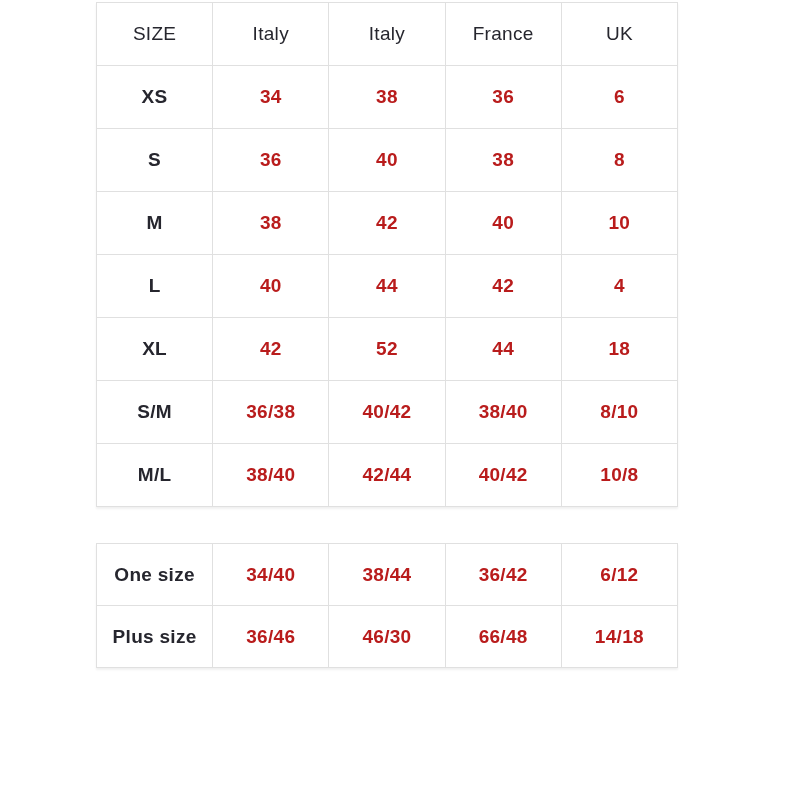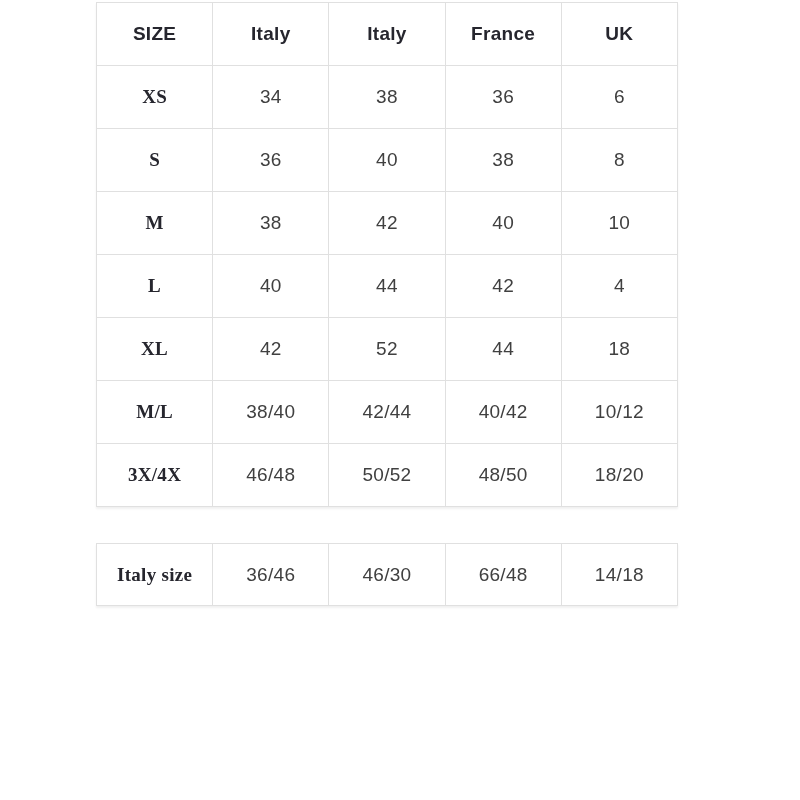"SIZE" th.col-header { font-weight: bold -> normal }
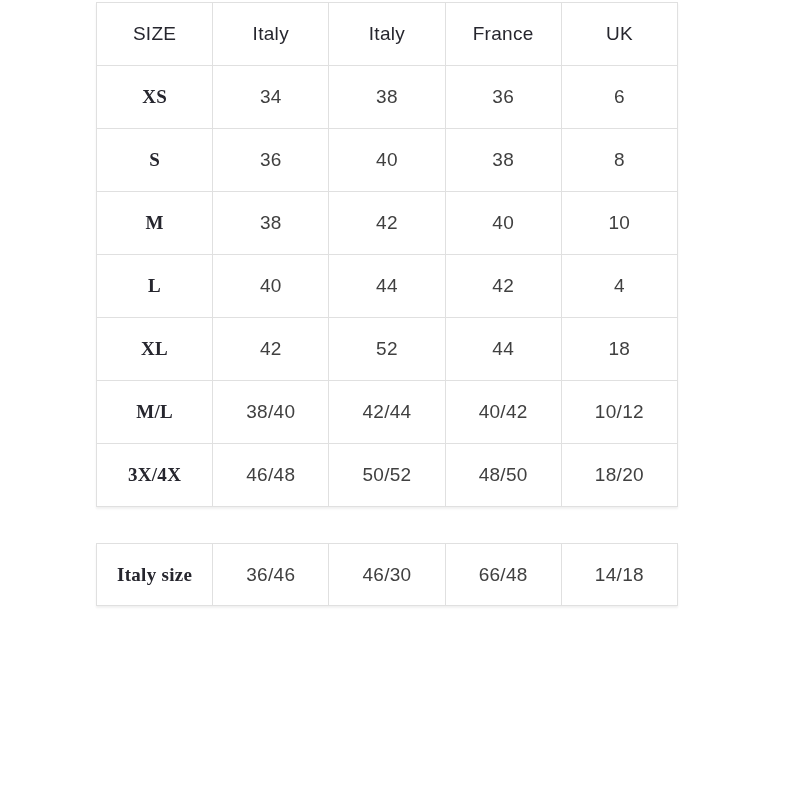"XS" td.row-label { font-family: Liberation Serif, serif -> none }
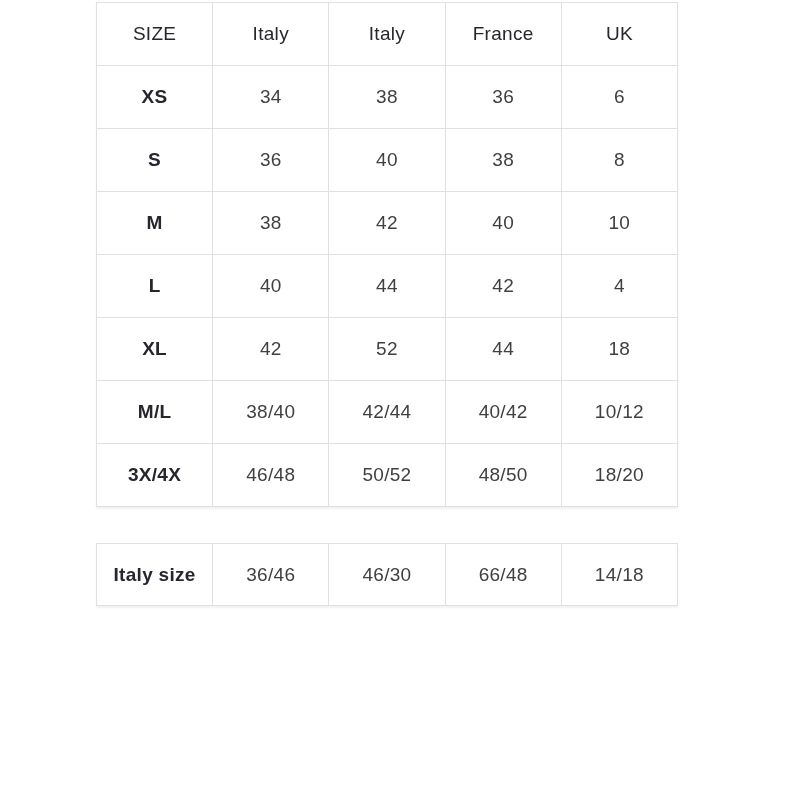"34" td.value-cell { color: #404040 -> #b91c1c; font-weight: normal -> bold }
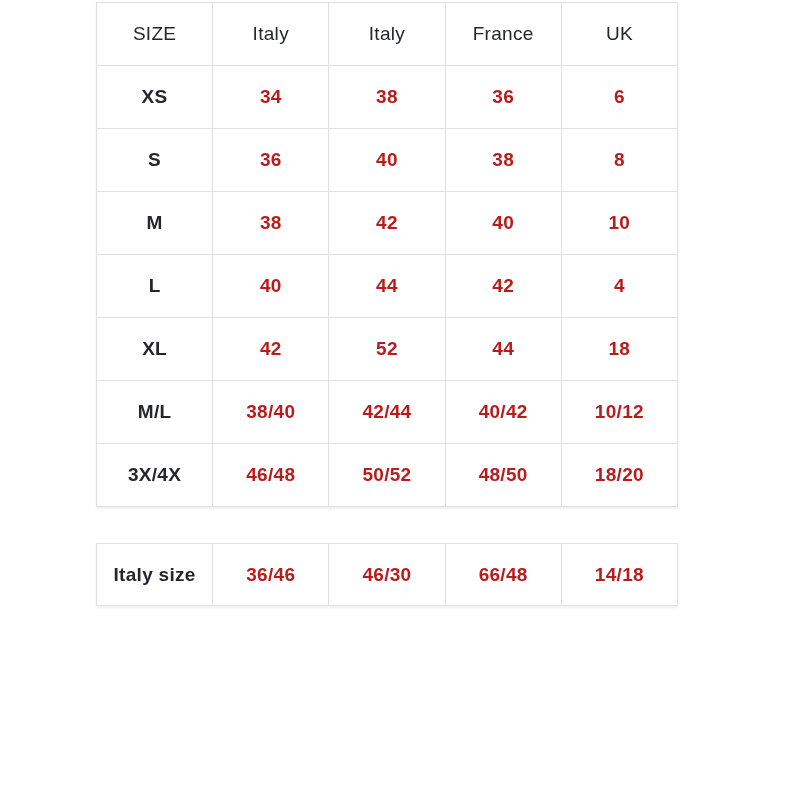"S/M" tr { html: none -> <tr> <td>S/M</td> <td>36/38</td> <td>40/42</td> <td>38/40</td> <td>8/10</td> </tr> }
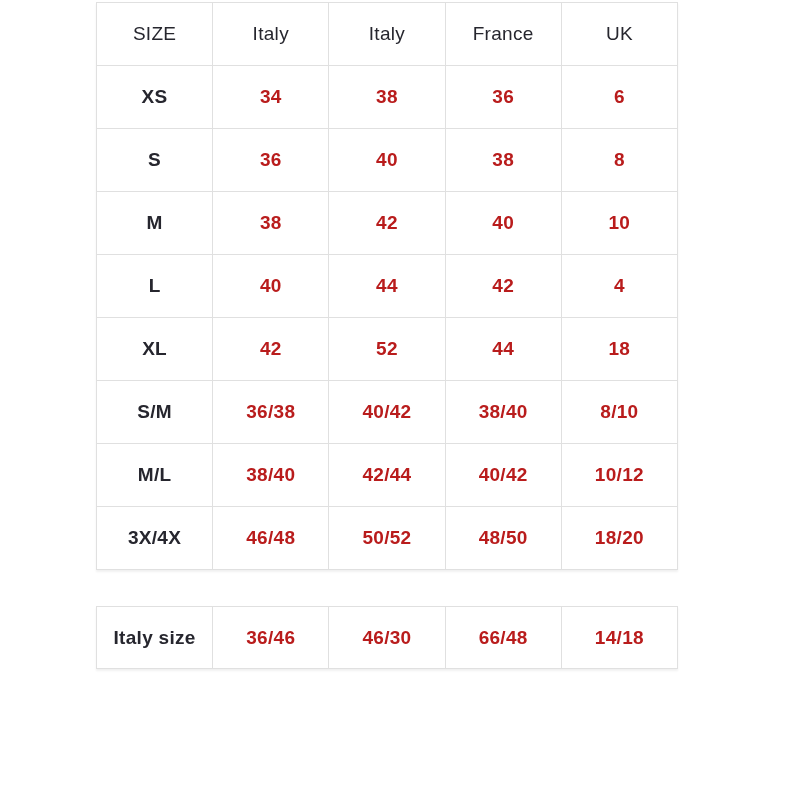"10/12" td.value-cell { text: 10/12 -> 10/8 }
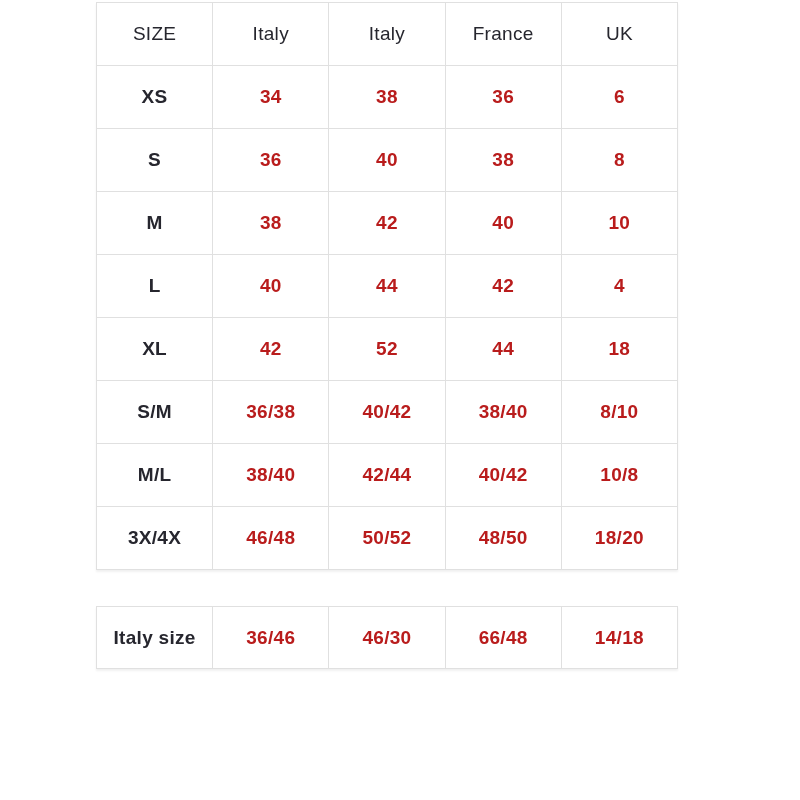"3X/4X" tr { html: <tr> <td>3X/4X</td> <td>46/48</td> <td>50/52</td> <td>48/50</td> <td>18/20</td> </tr> -> none }
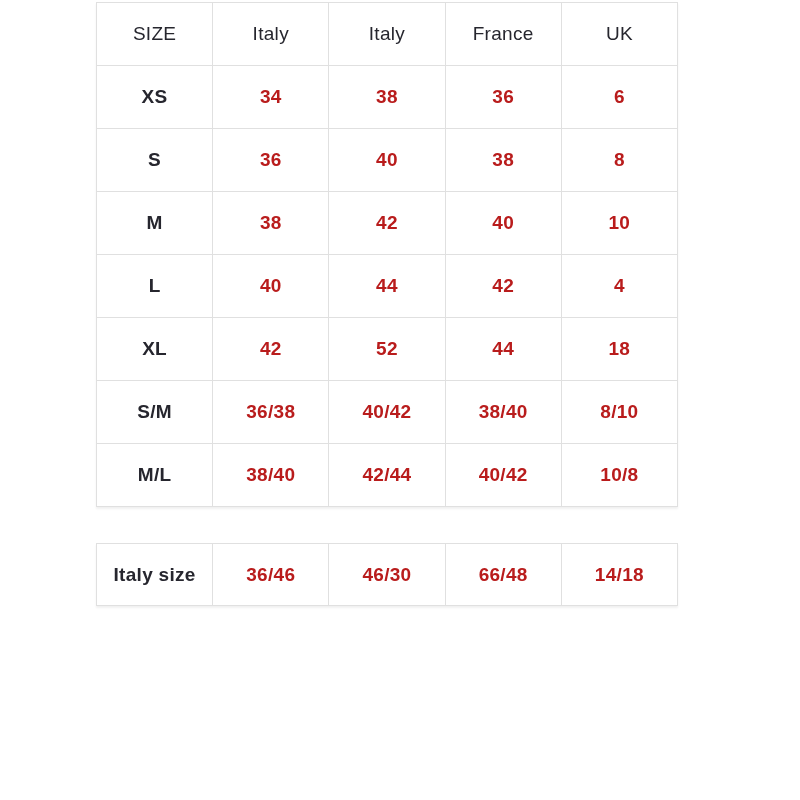"One size" tr { html: none -> <tr> <td>One size</td> <td>34/40</td> <td>38/44</td> <td>36/42</td> <td>6/12</td> </tr> }
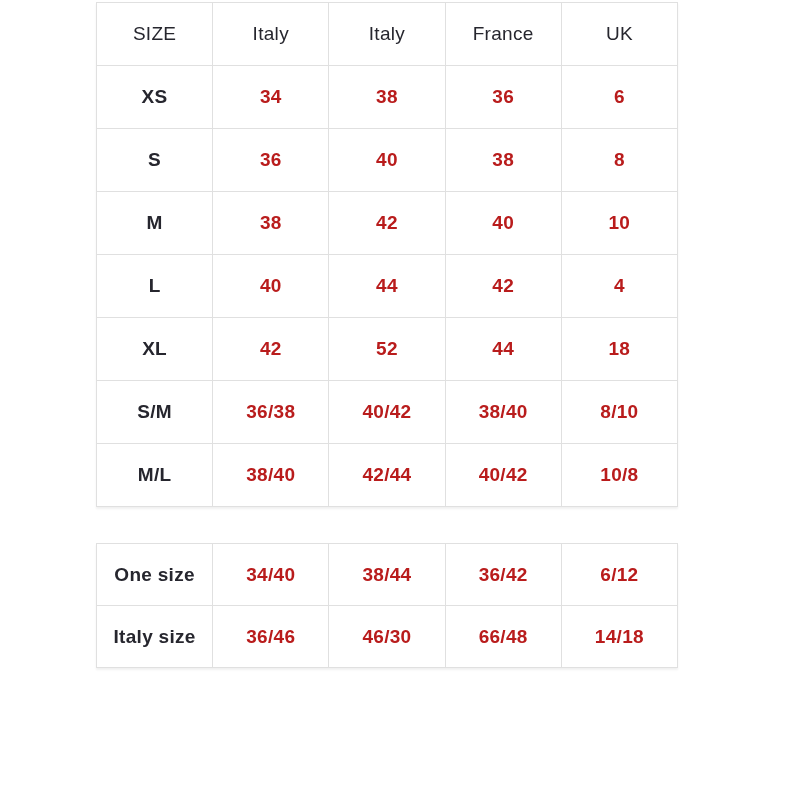"Italy size" td.row-label { text: Italy -> Plus }
